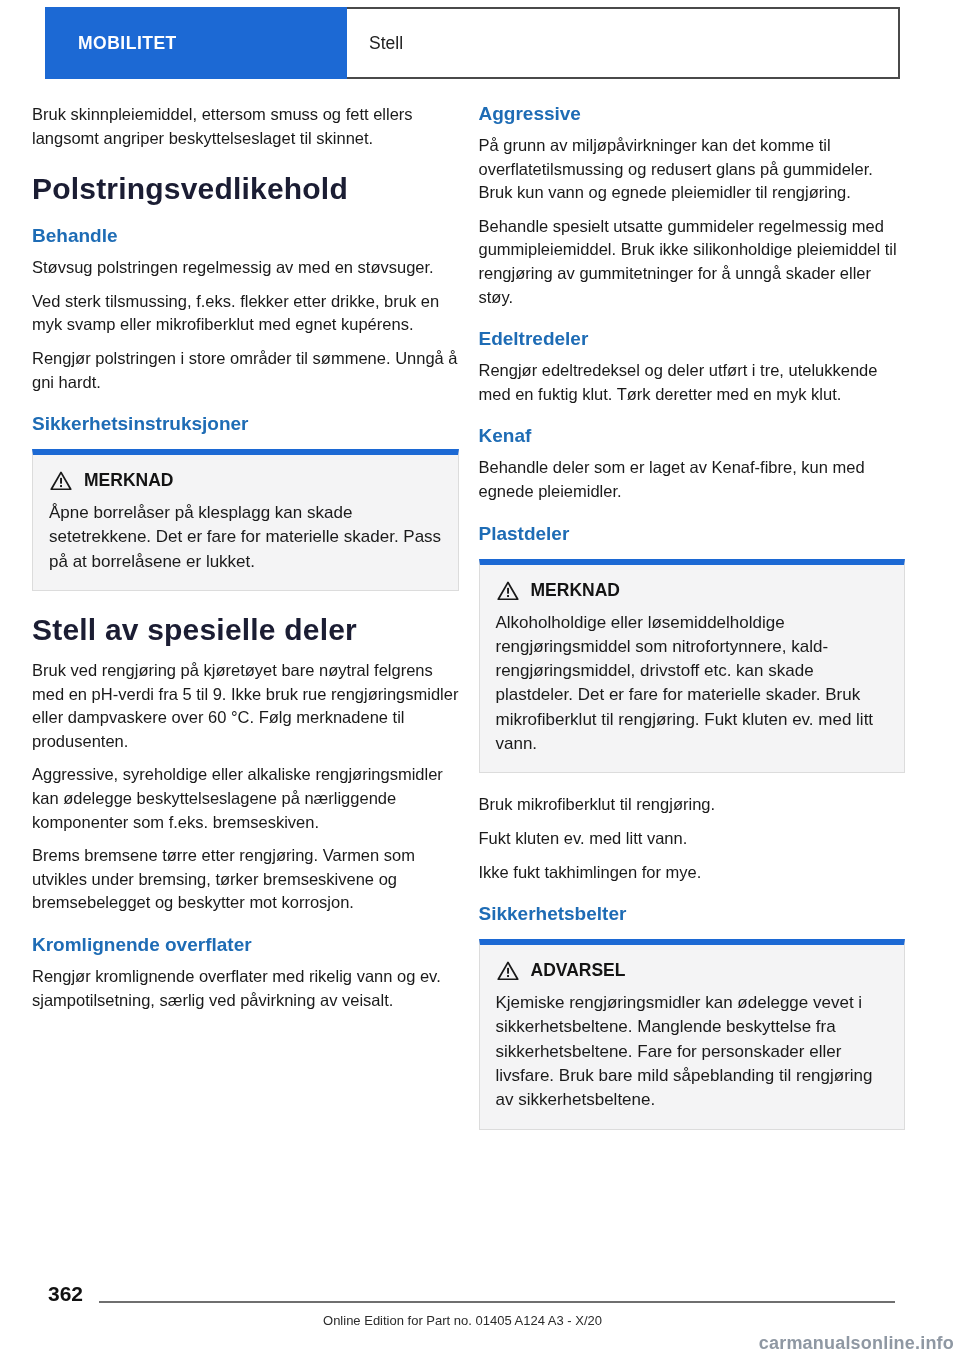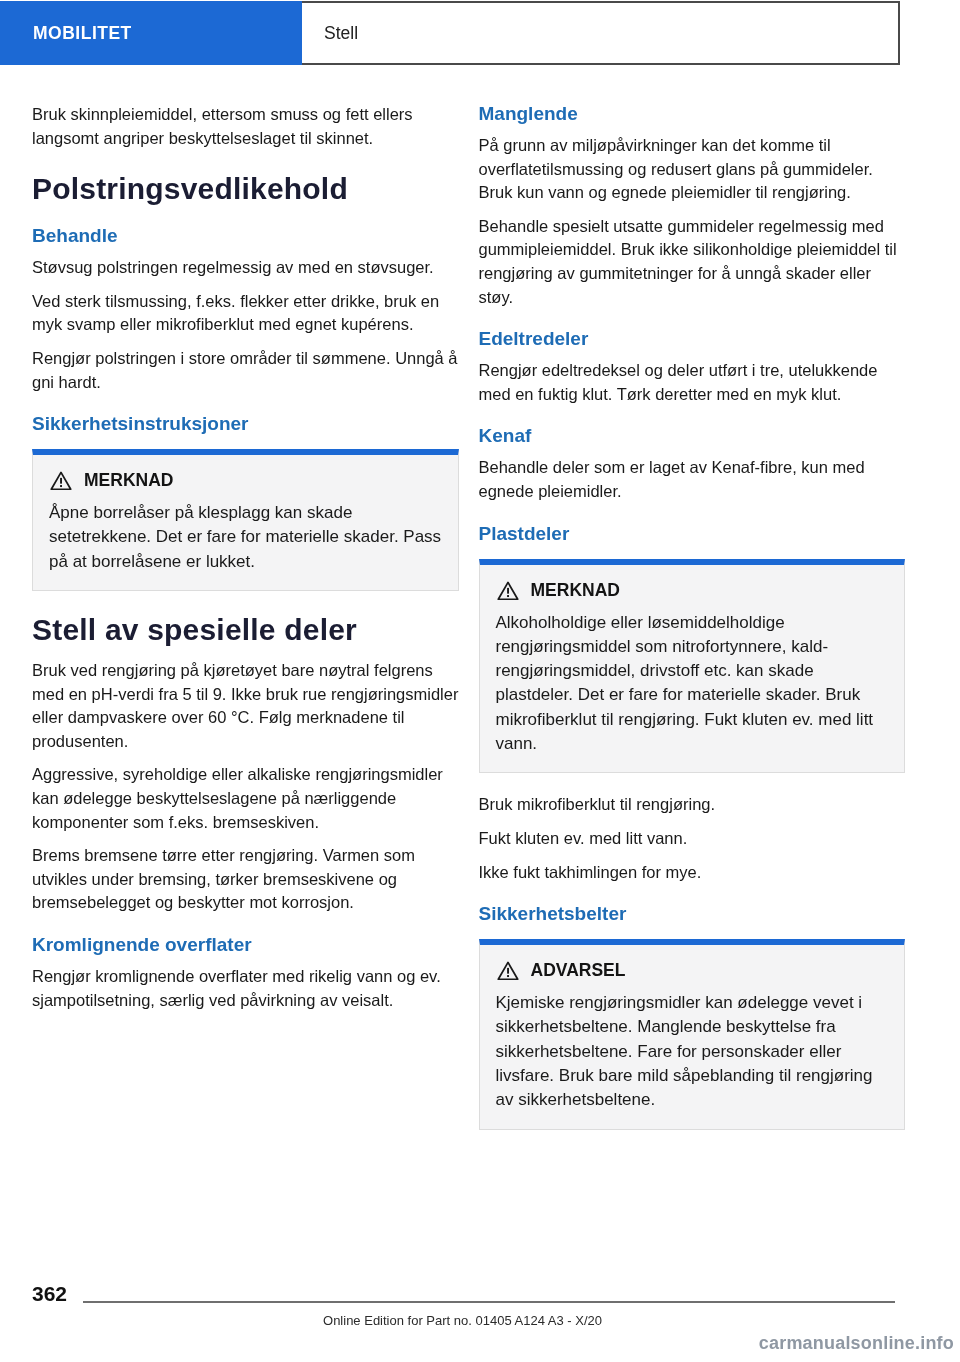"MOBILITET" .header { height: 64px -> 72px; padding-left: none -> 45px; top: 1px -> 7px }
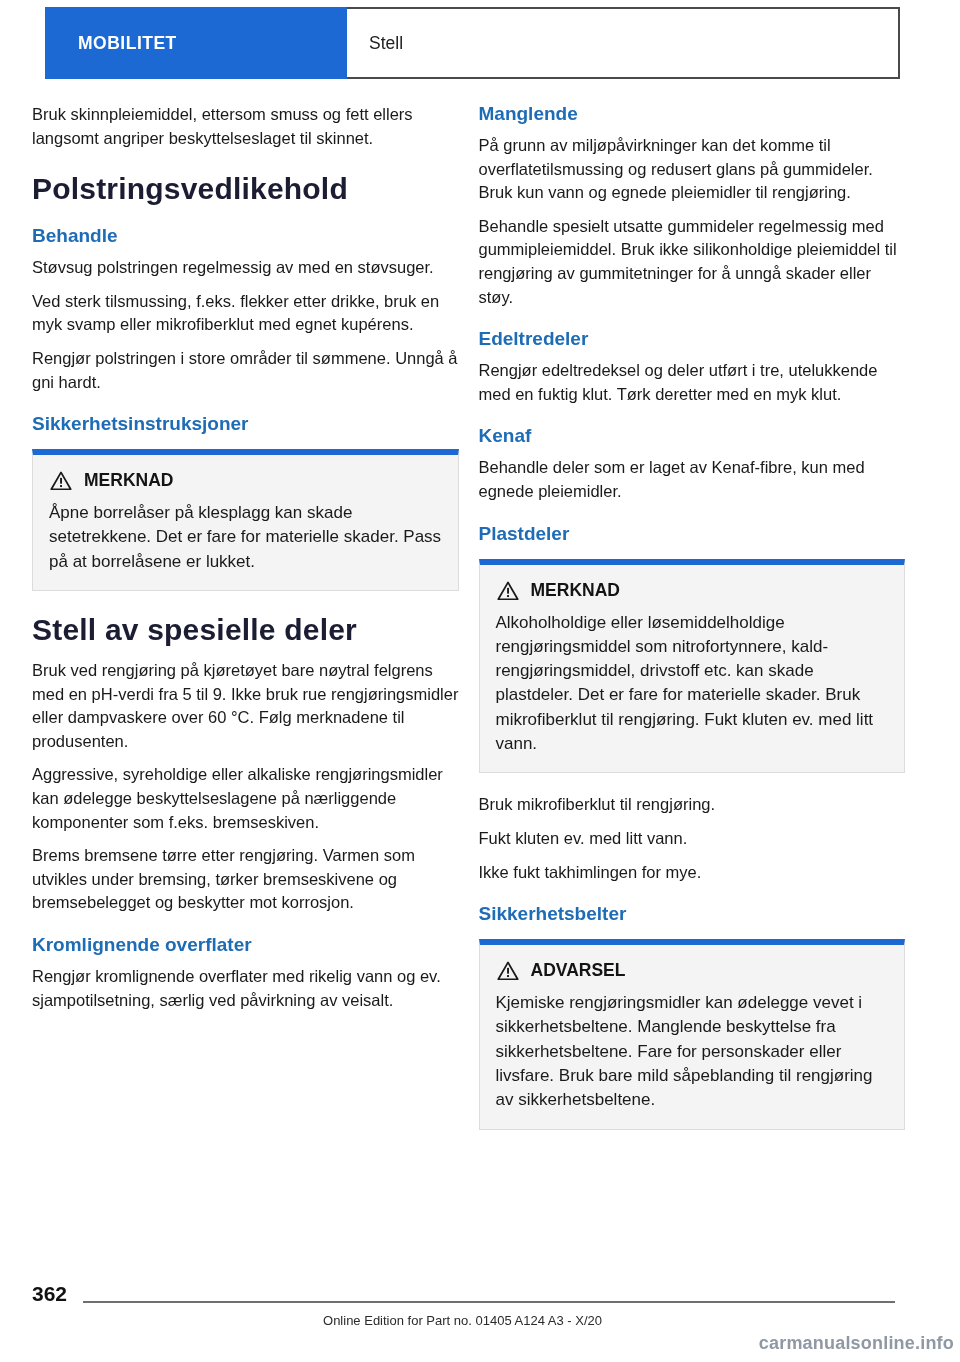"Manglende" h2.sub { text: Manglende -> Aggressive }
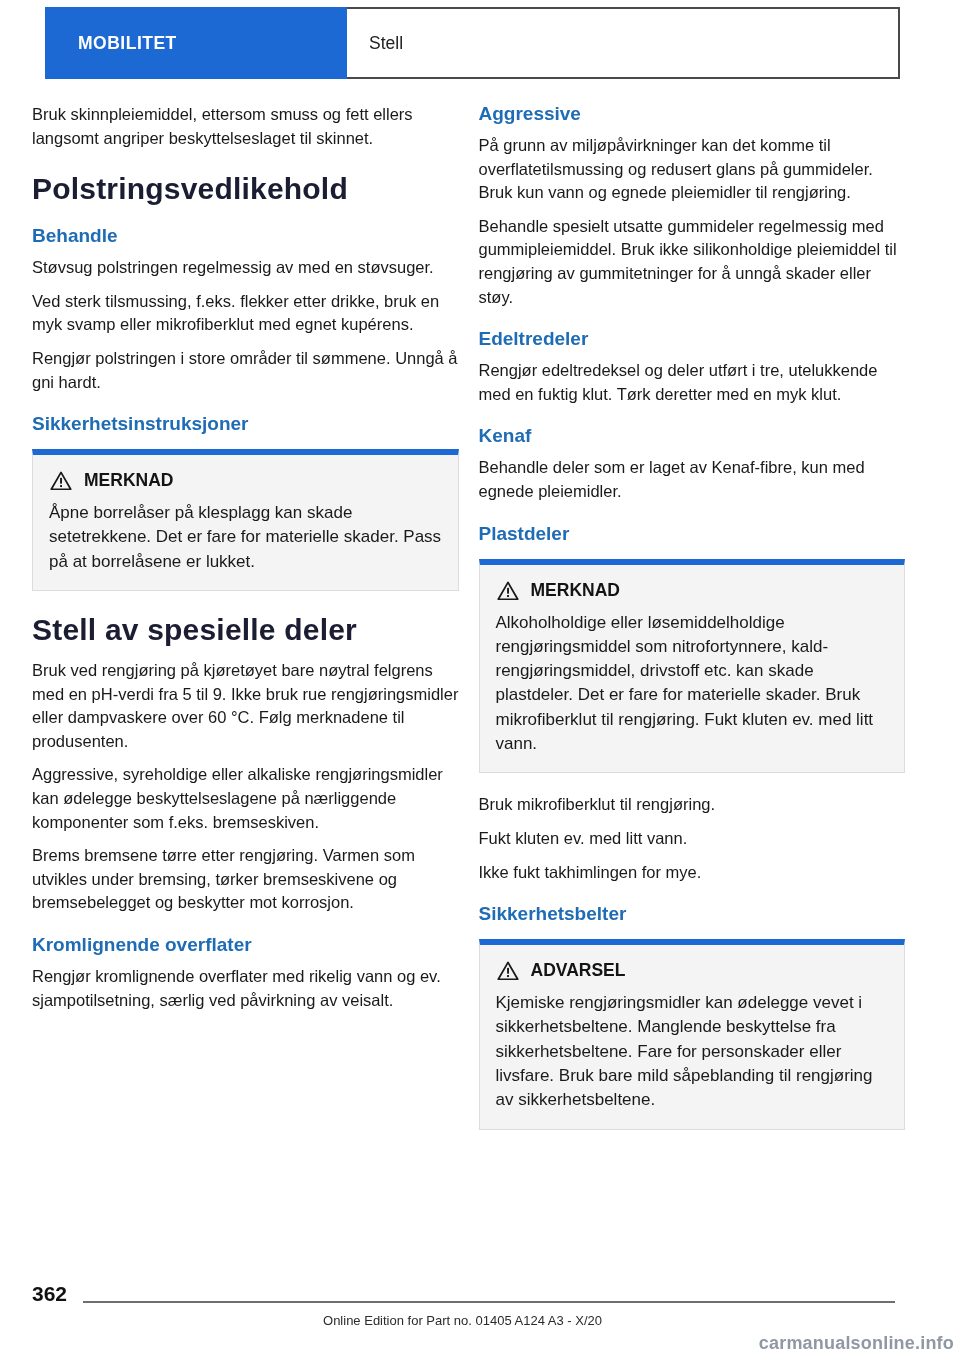"362" .footer-row { left: 32px -> 48px }
